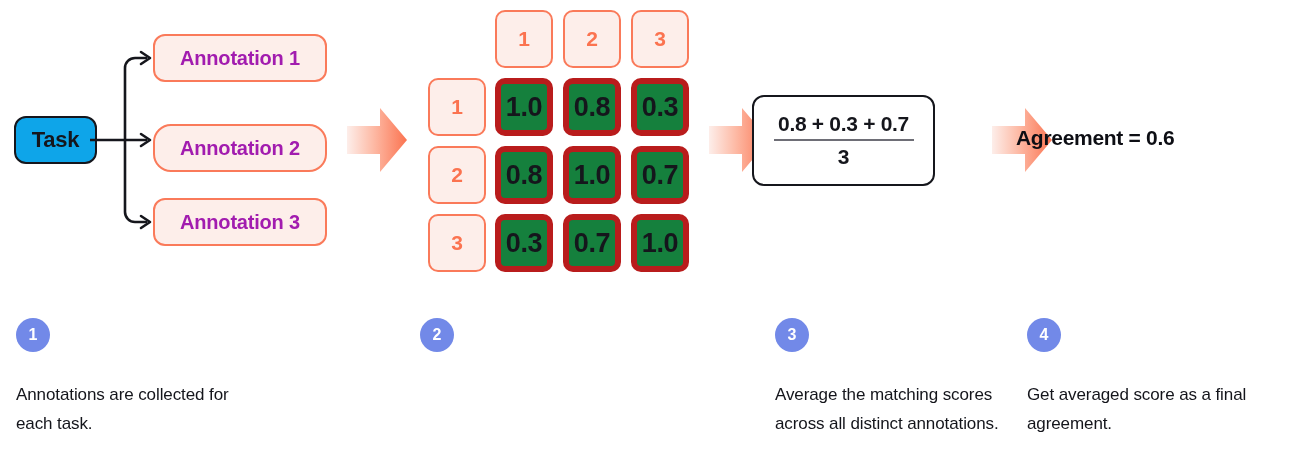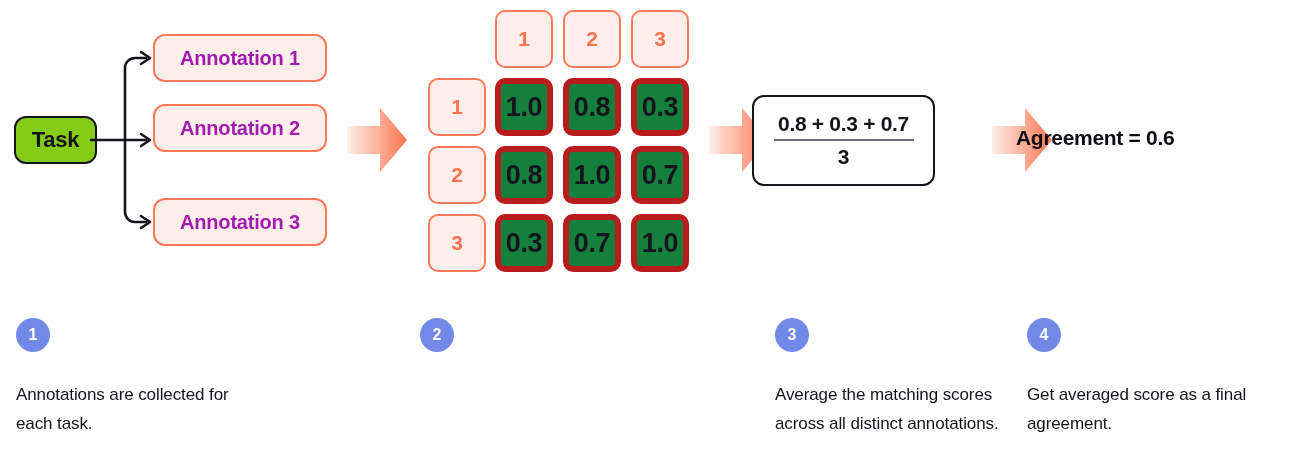"Task" .task-box { background: #84cc16 -> #0ea5e9 }
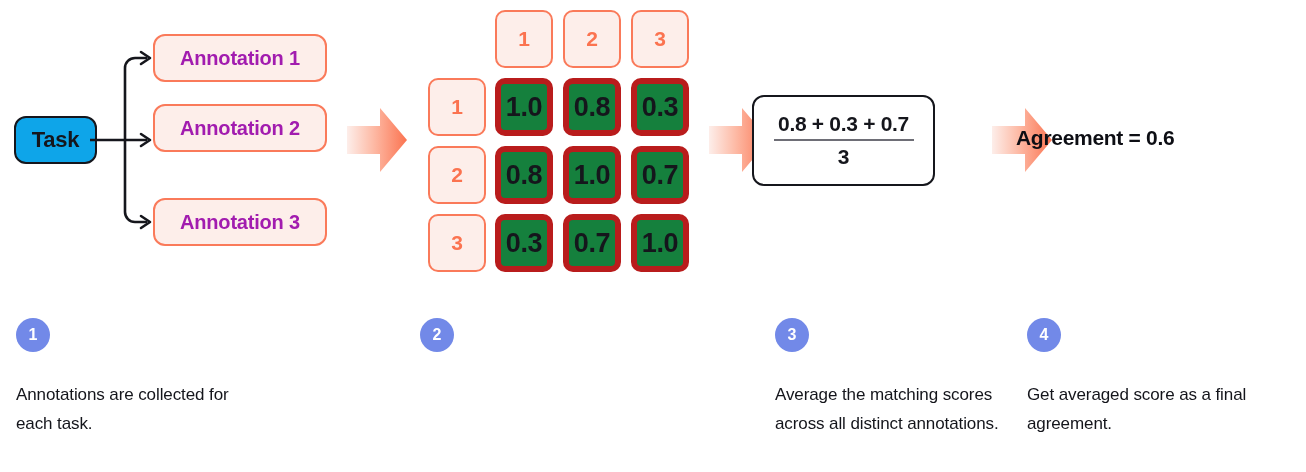"Annotation 2" .ann-2 { border-radius: none -> 18px; top: 104px -> 124px }
